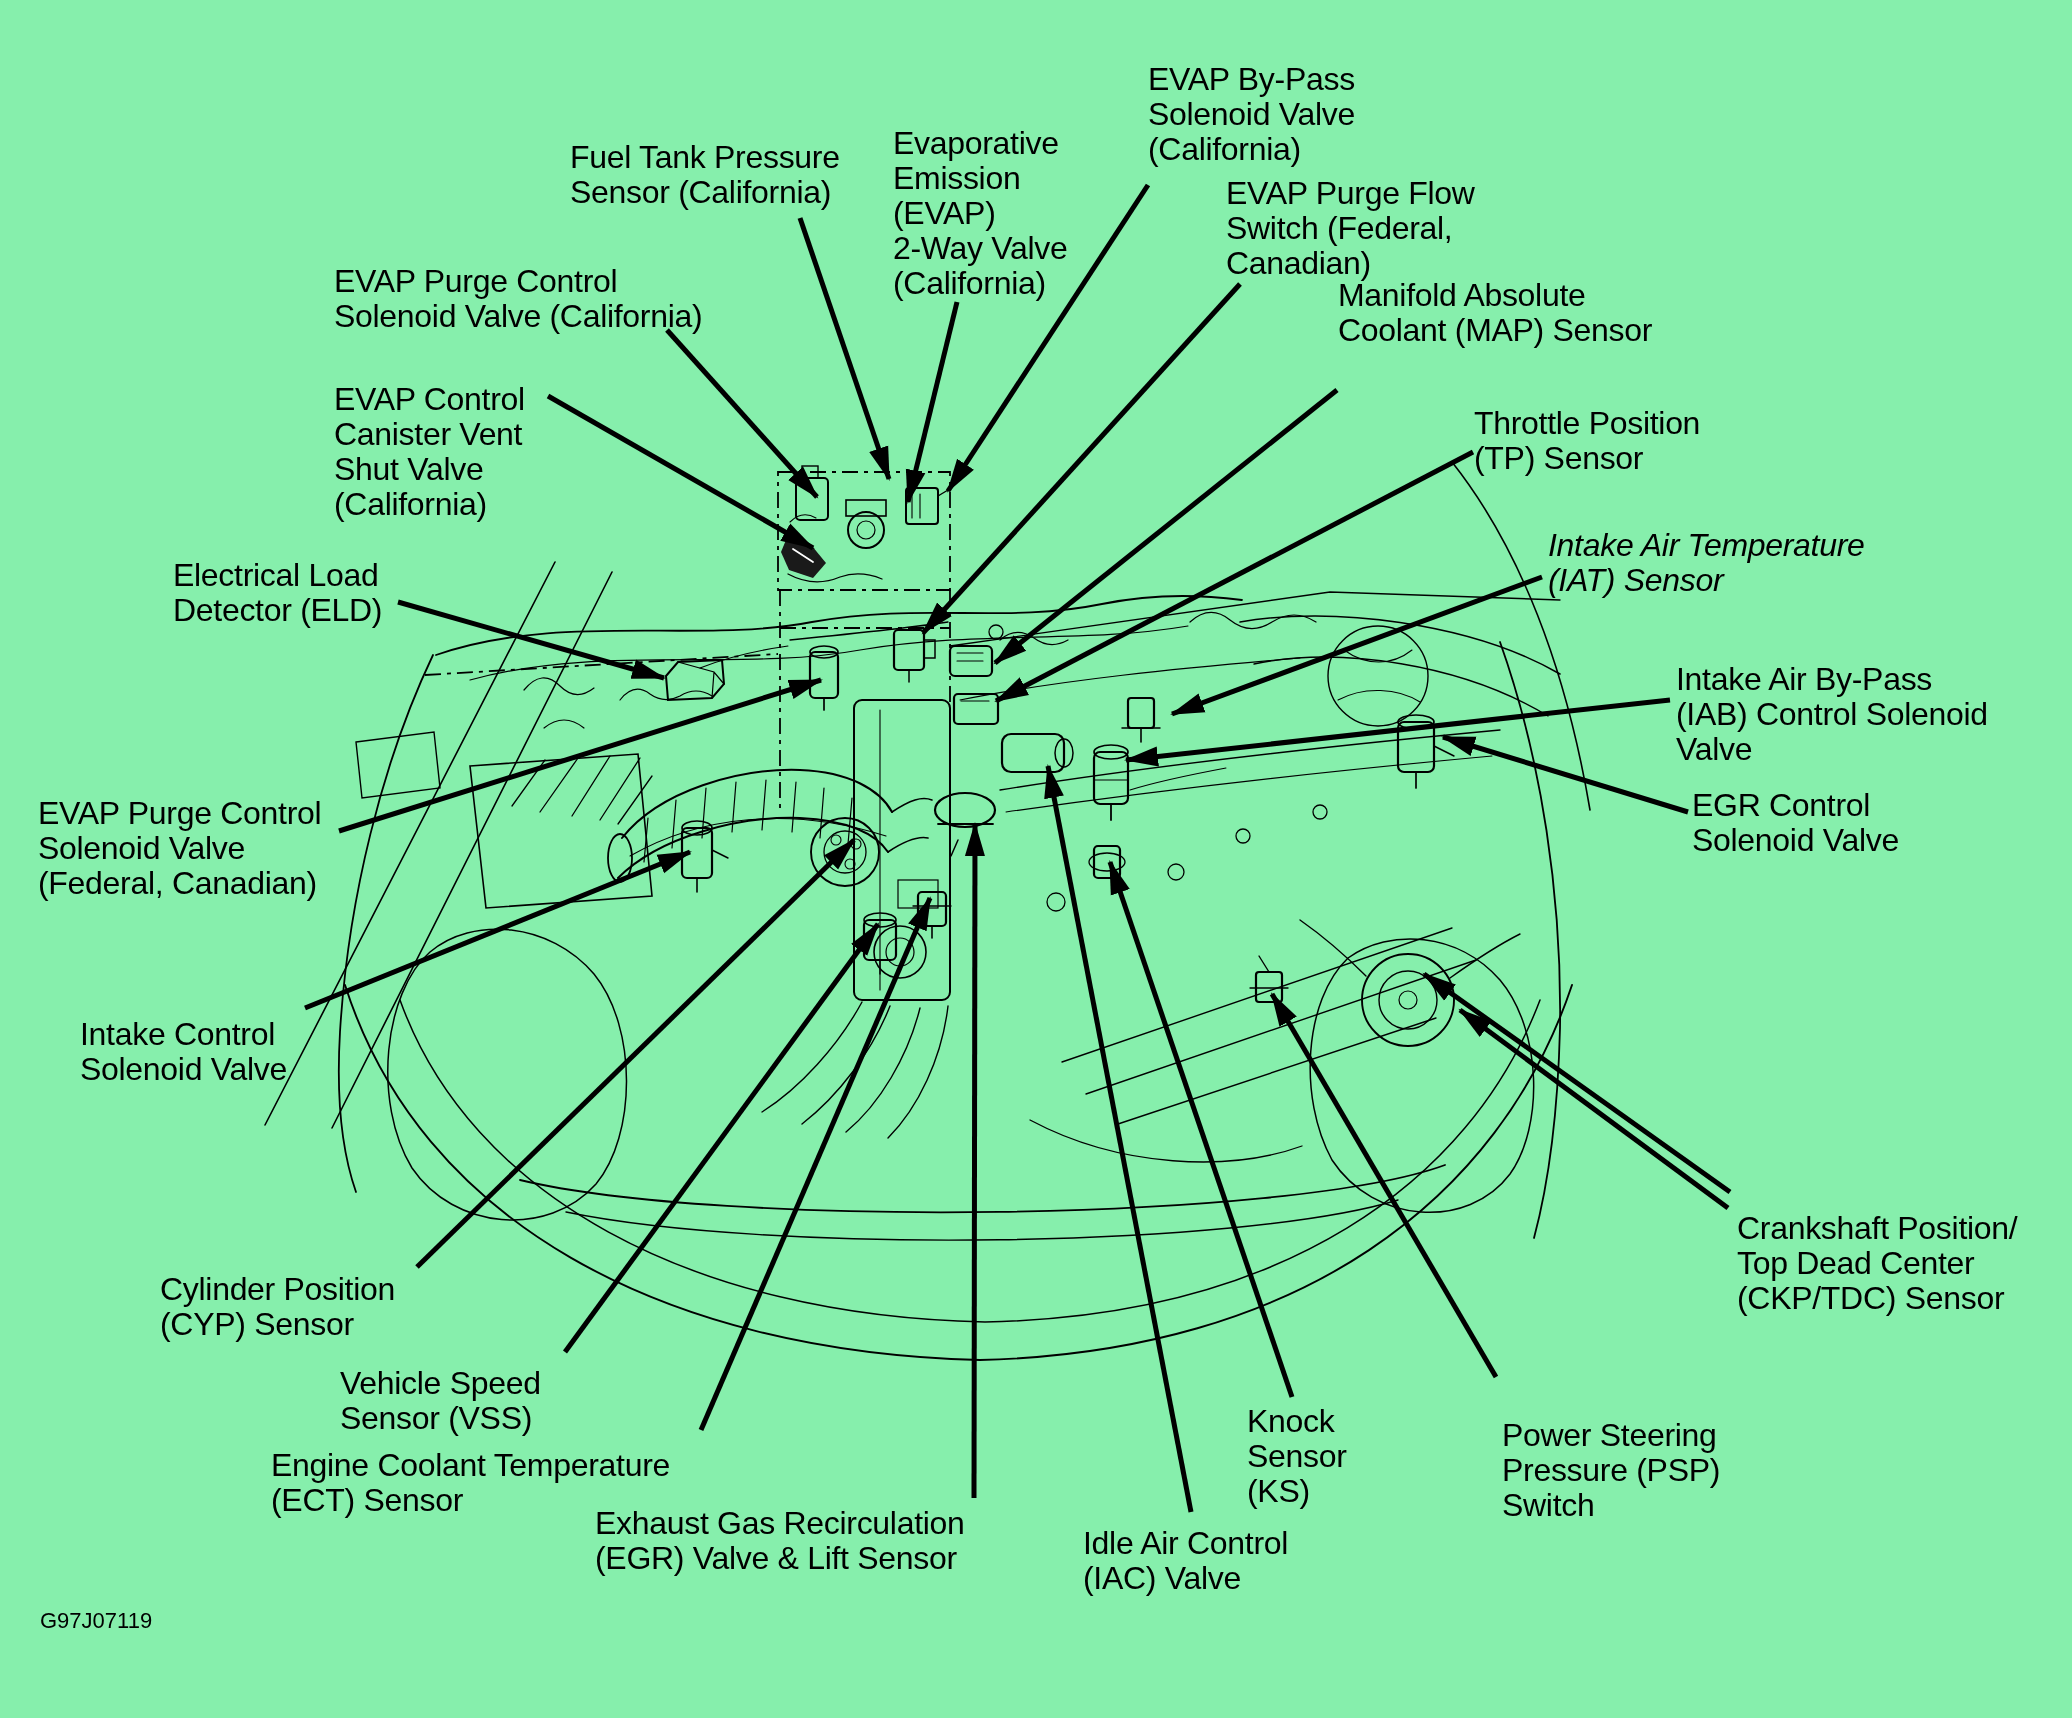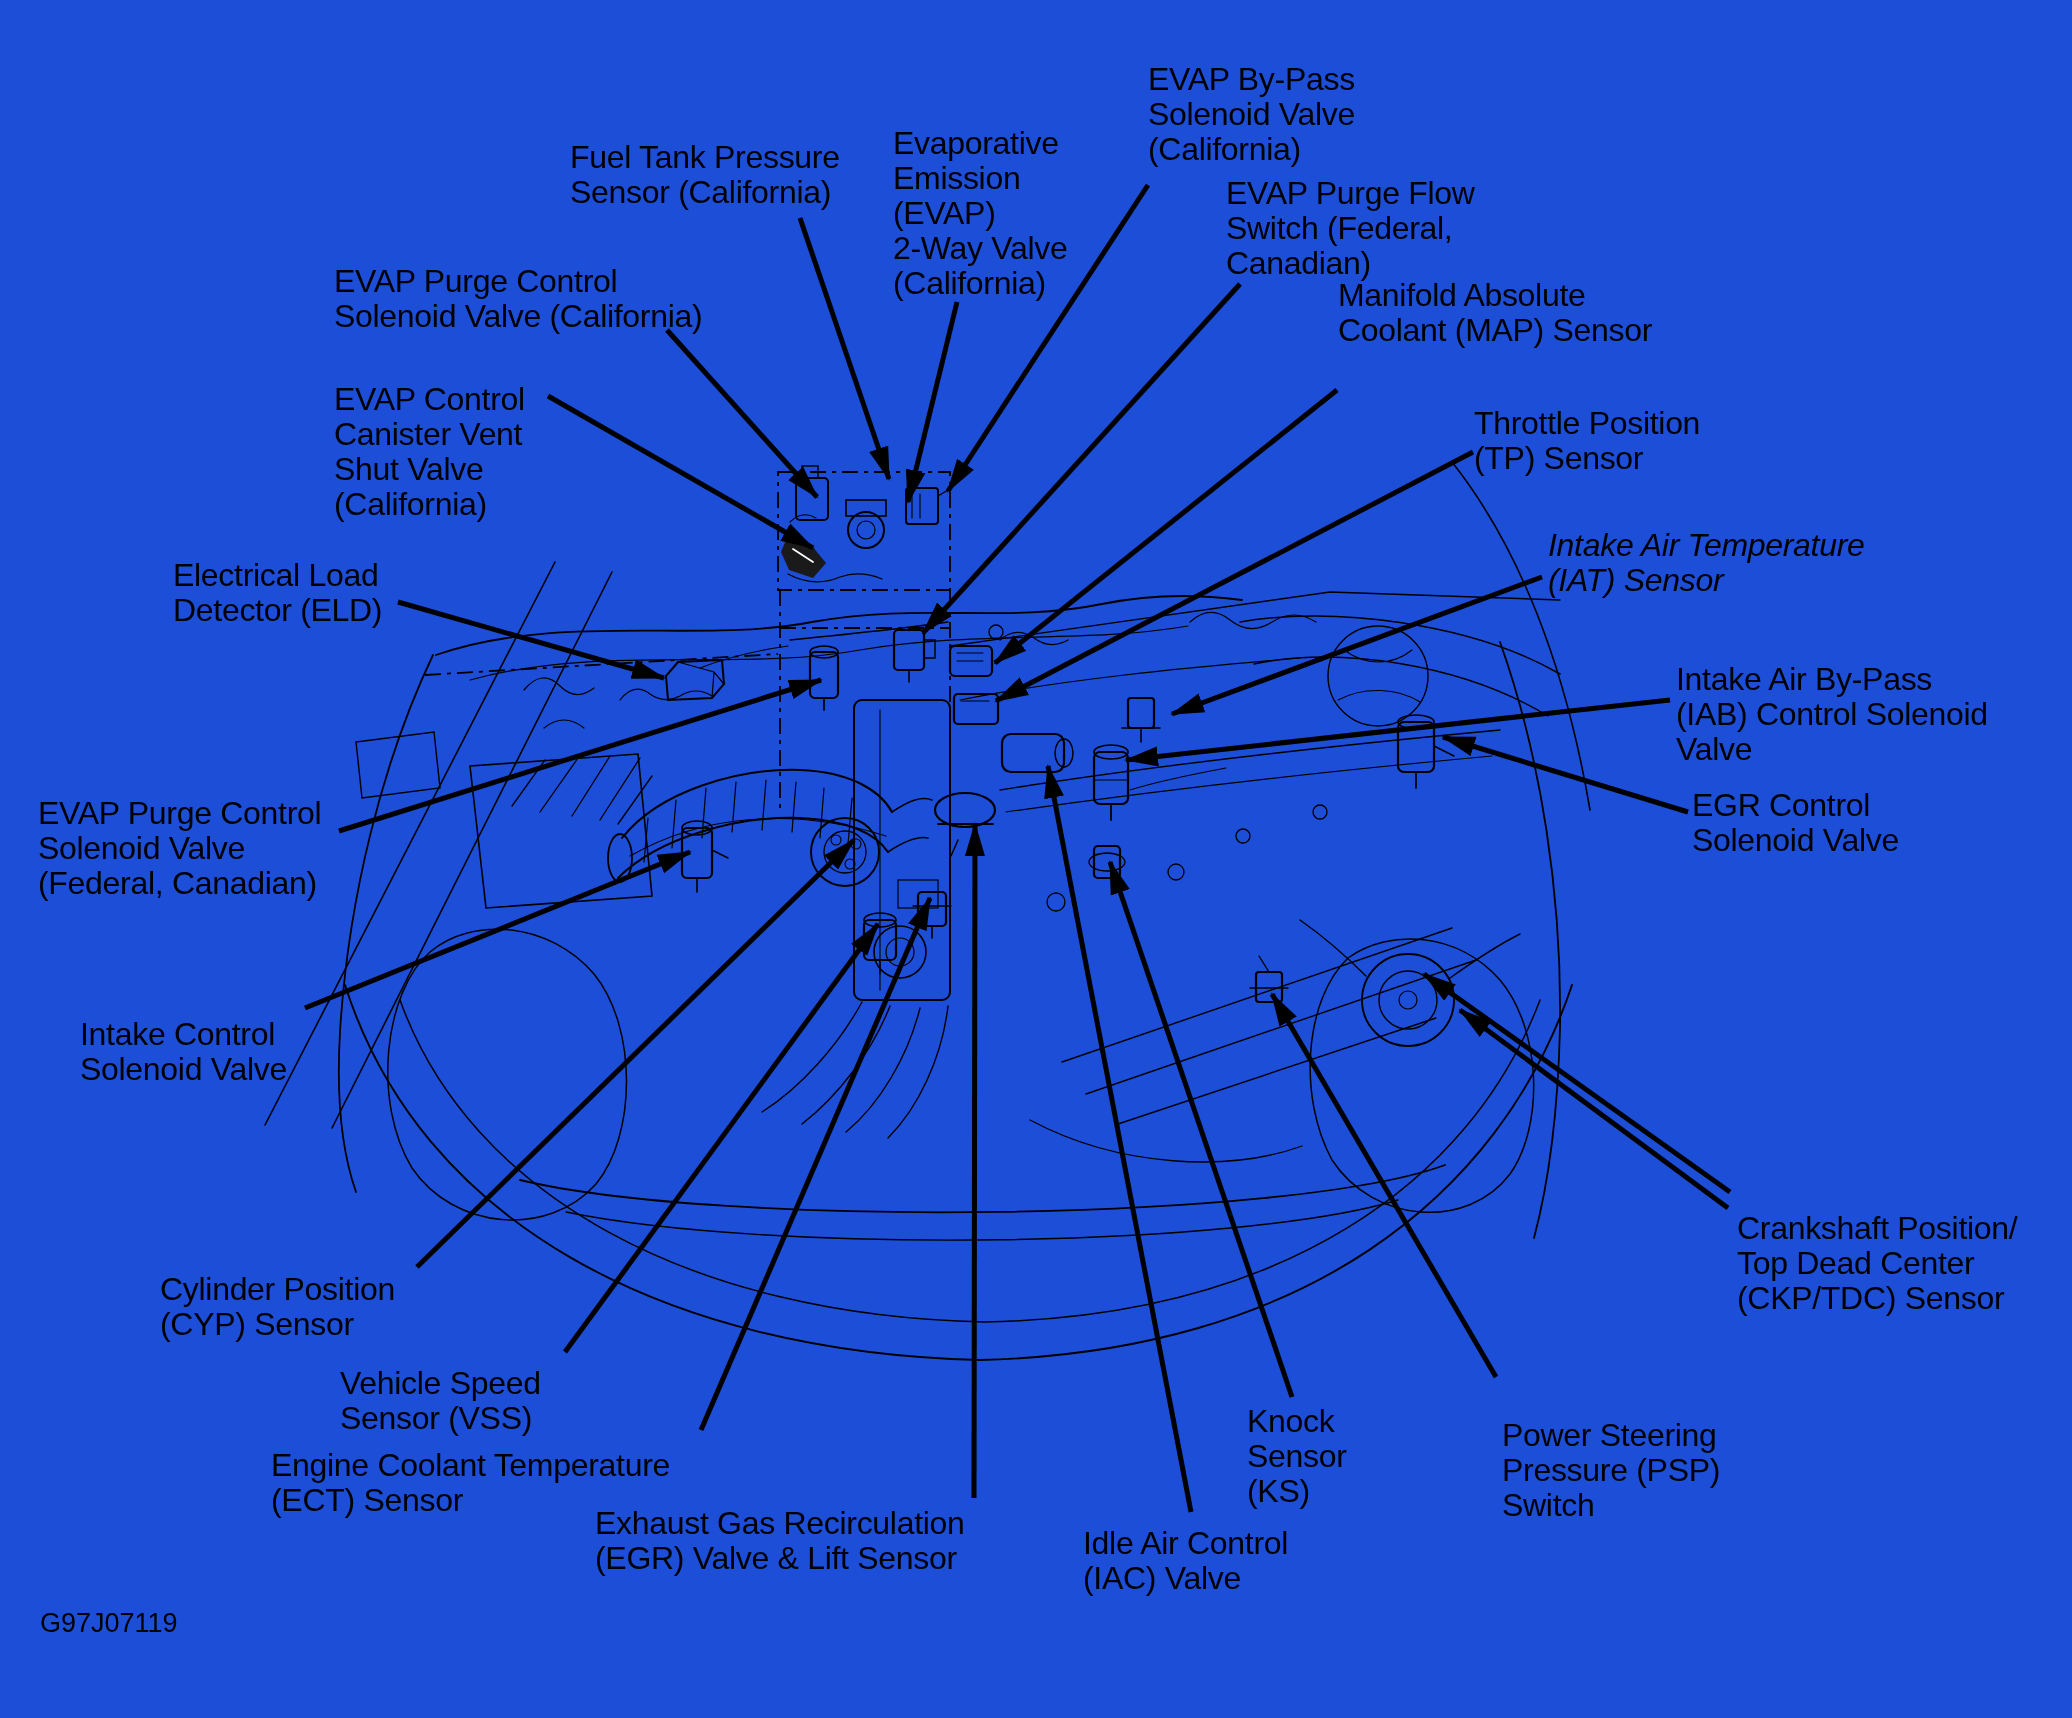"EVAP By-Pass" #stage { background: #1d4ed8 -> #86efac }
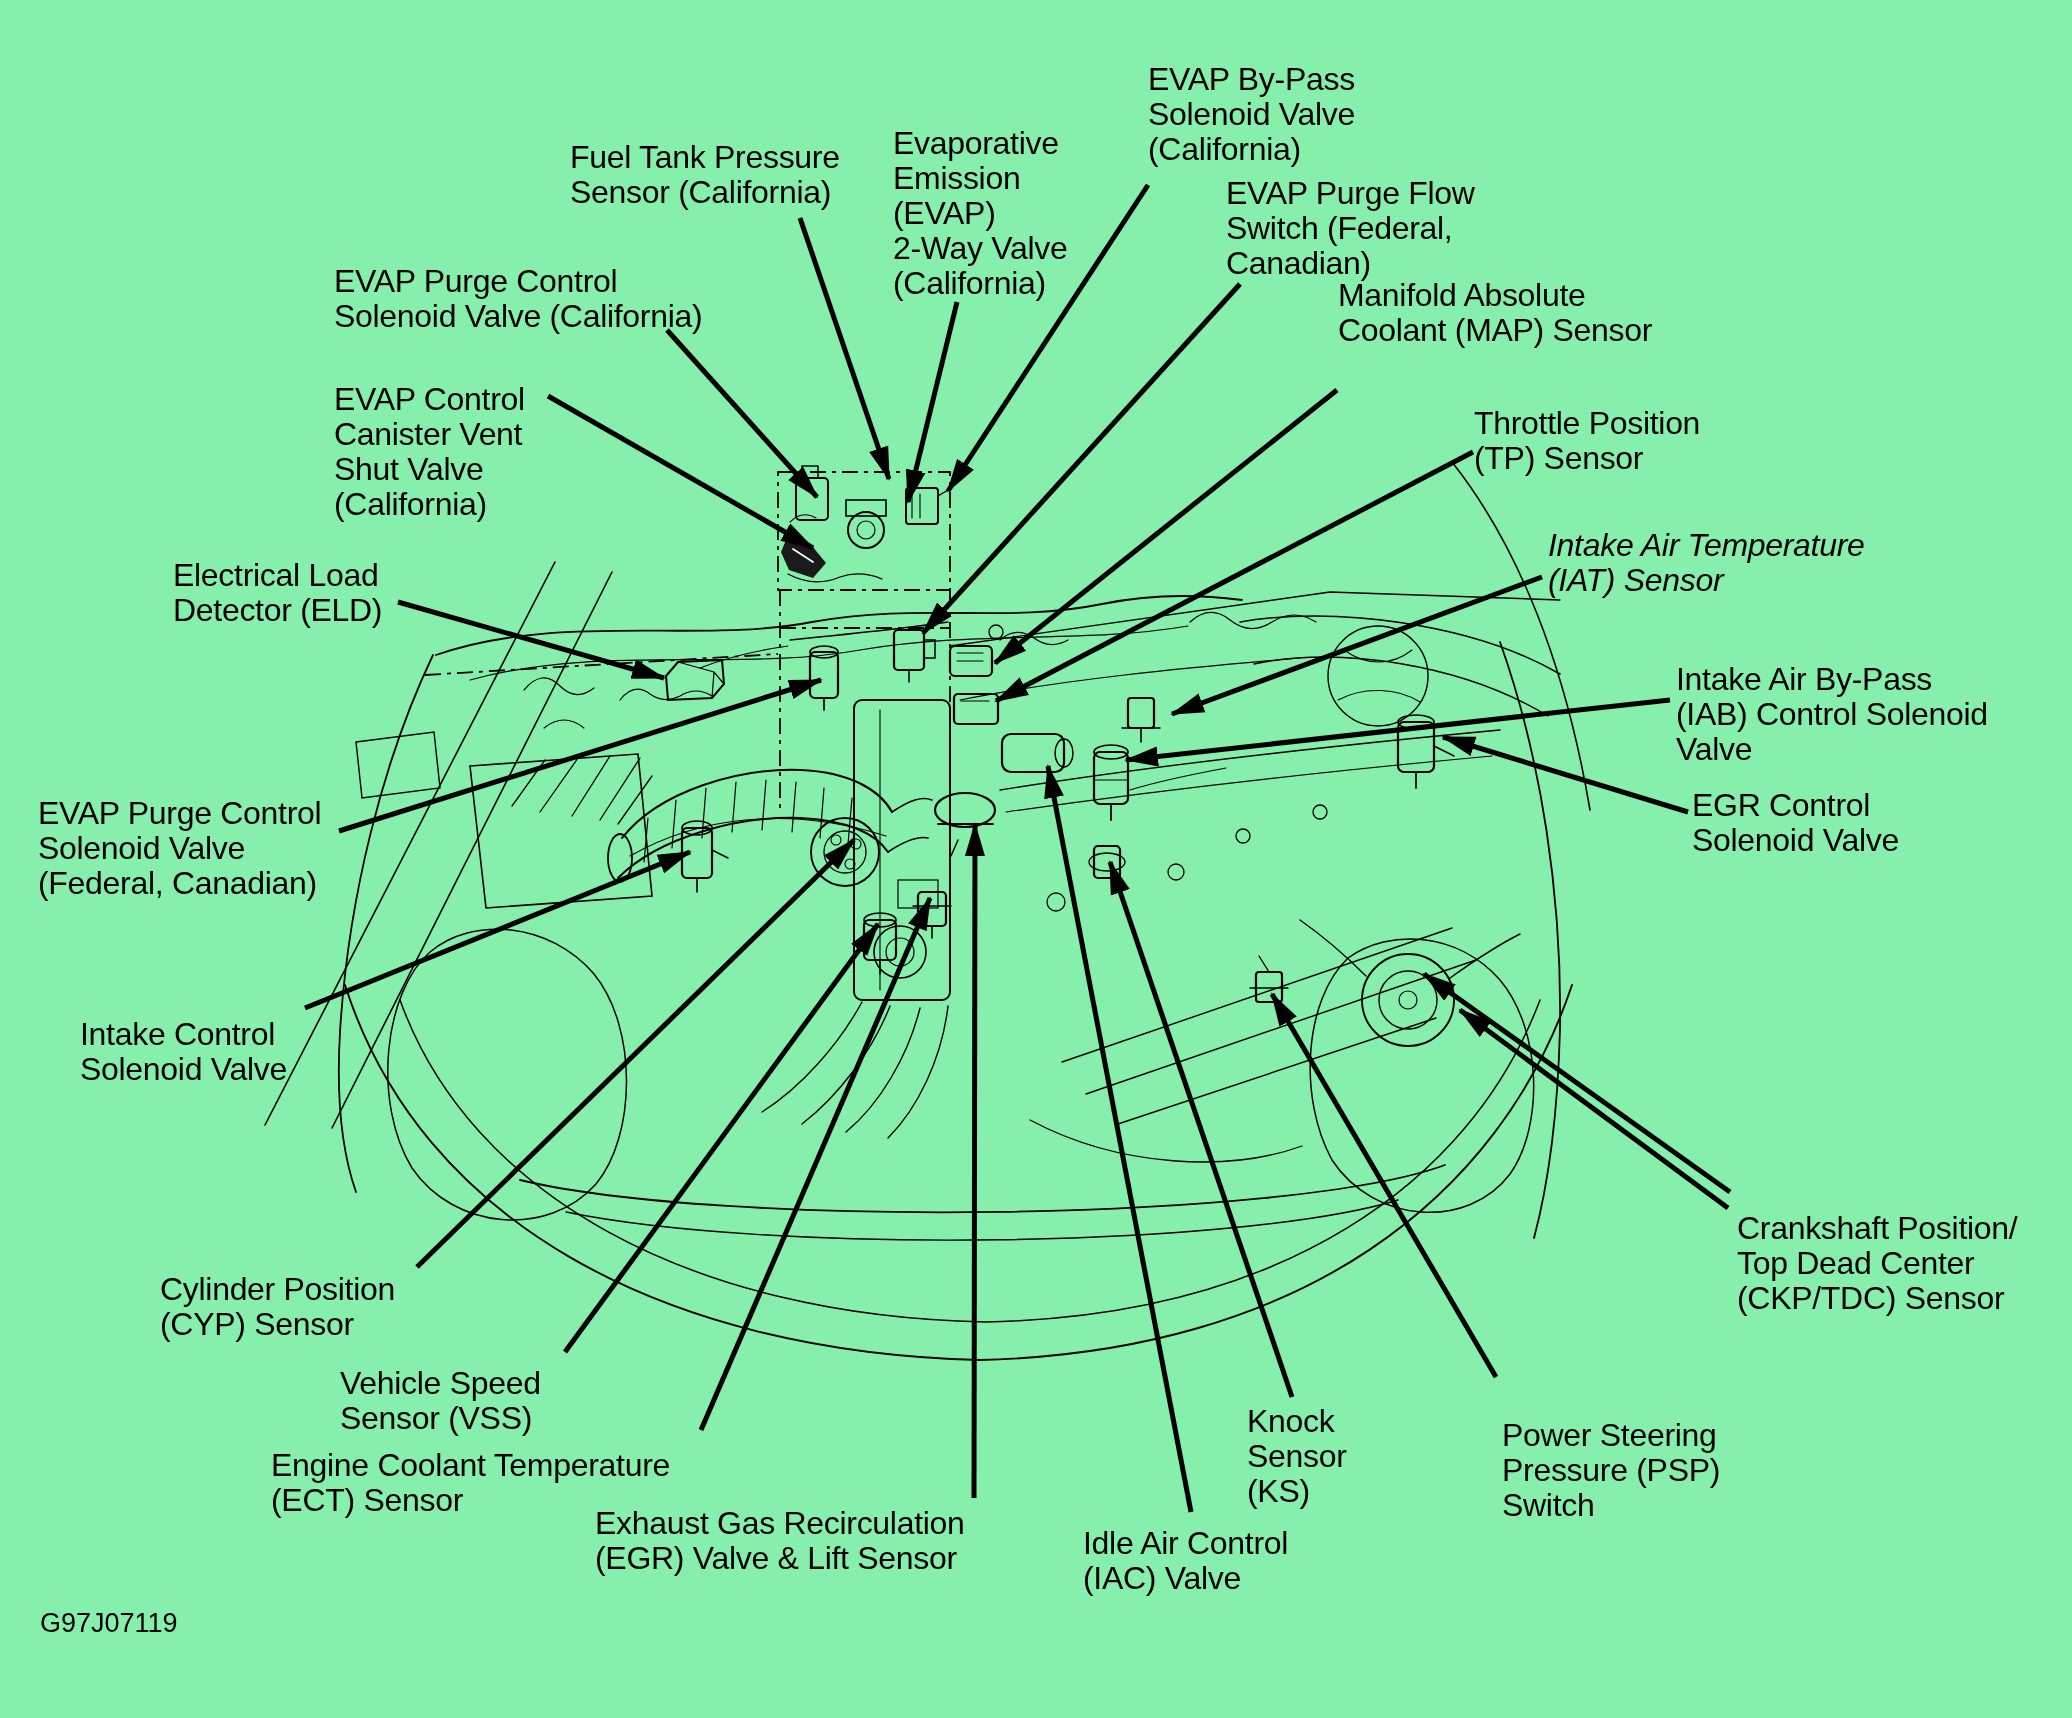"G97J07119" .figcode { font-size: 27px -> 22px }
